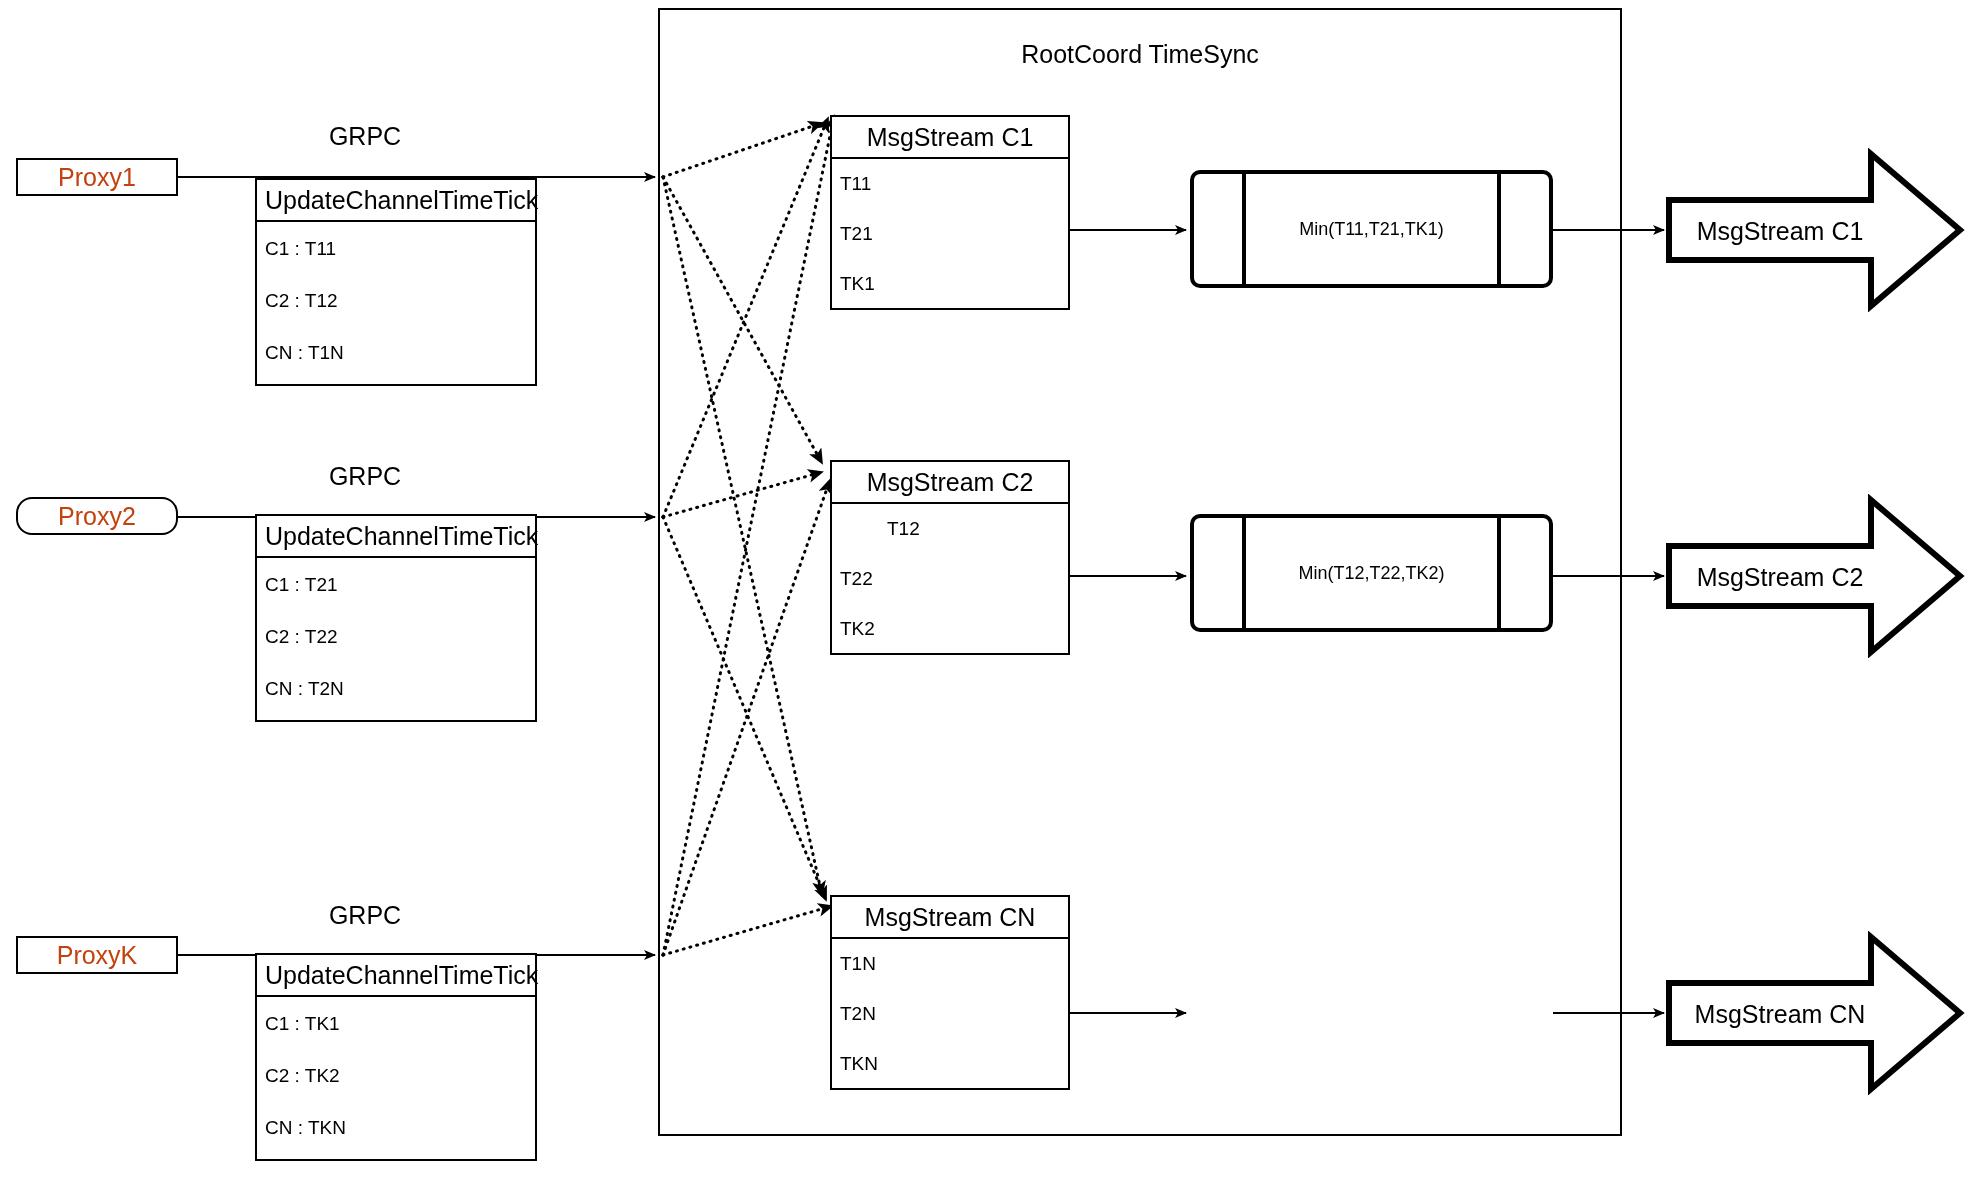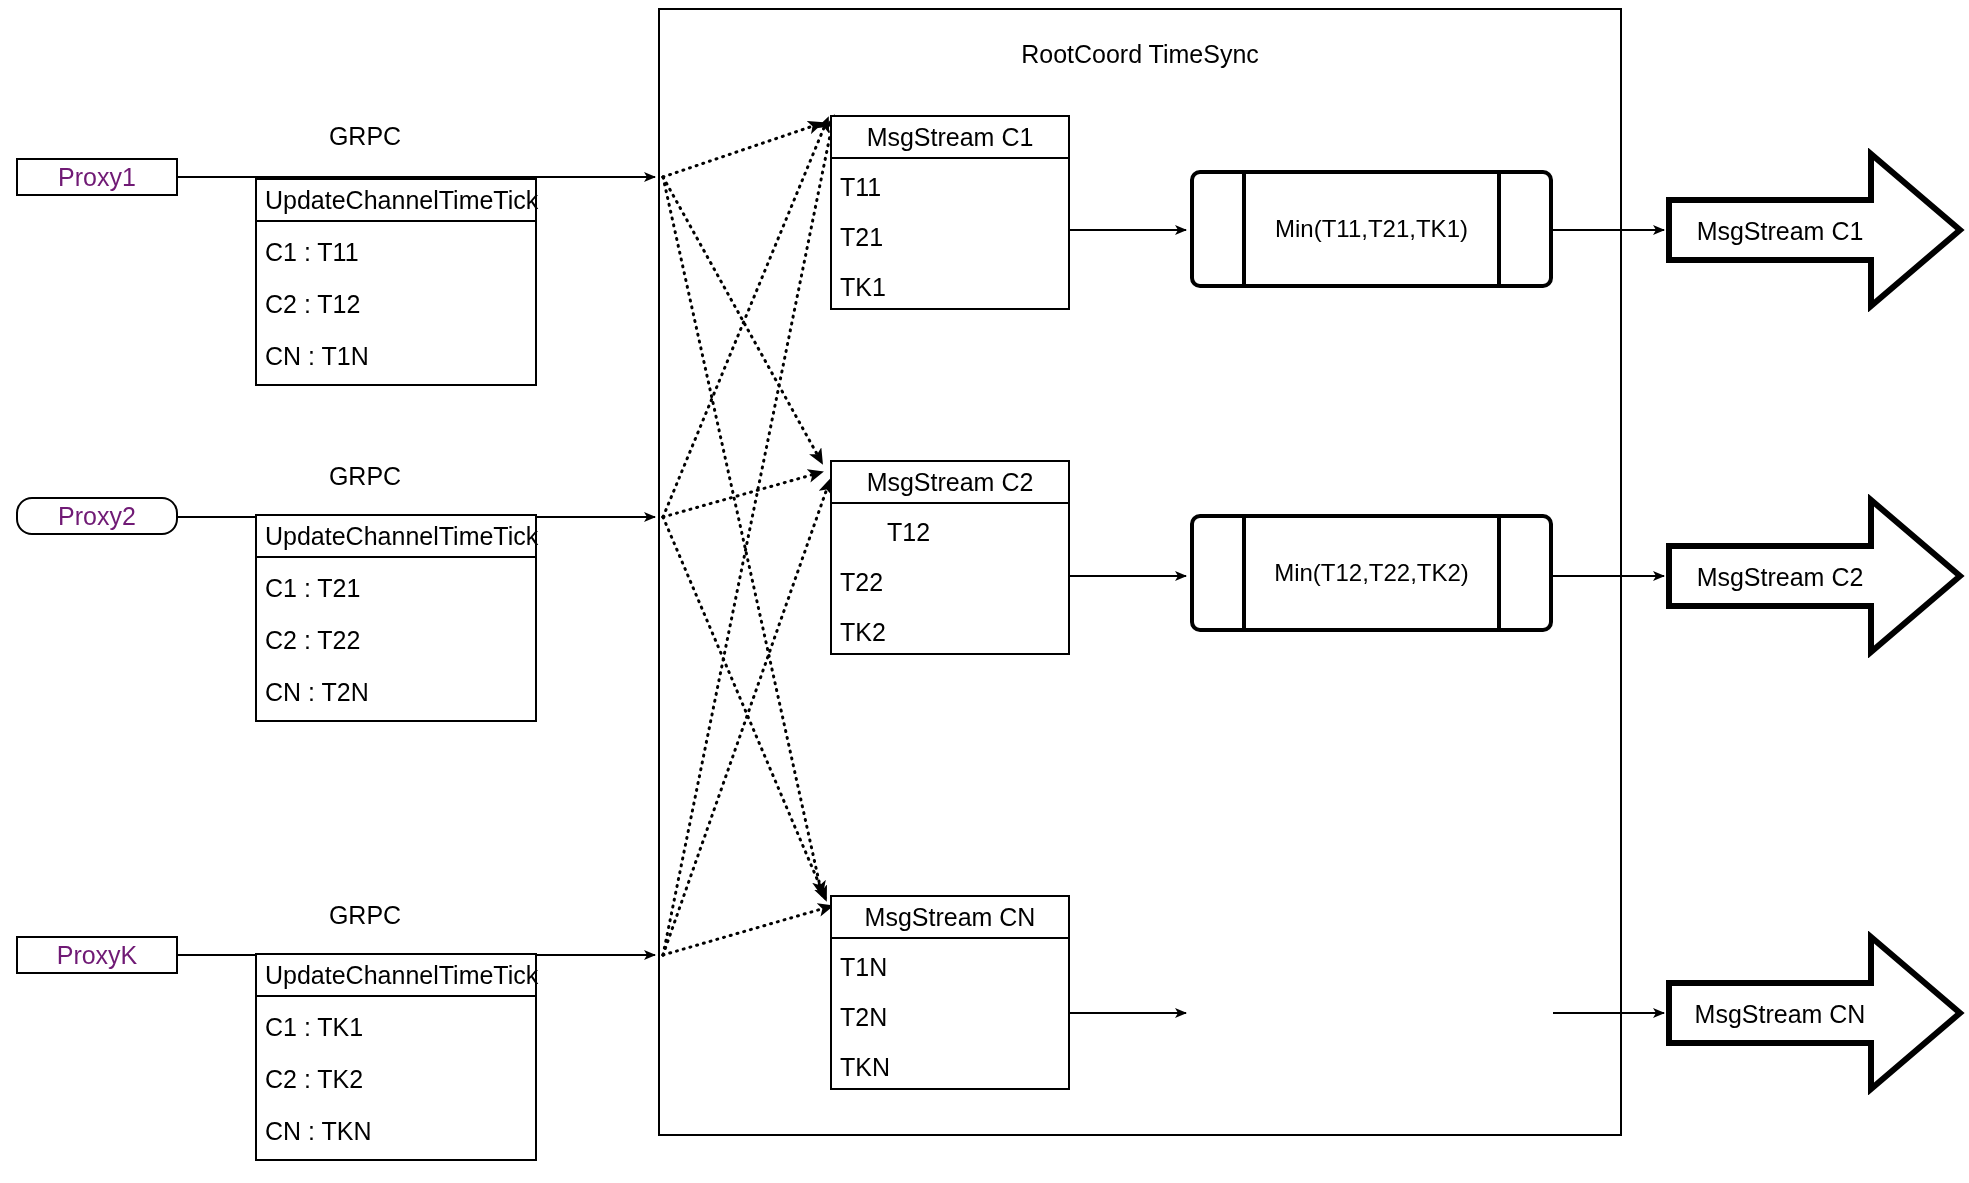"Proxy1" .plain-box { color: #701a75 -> #c2410c }
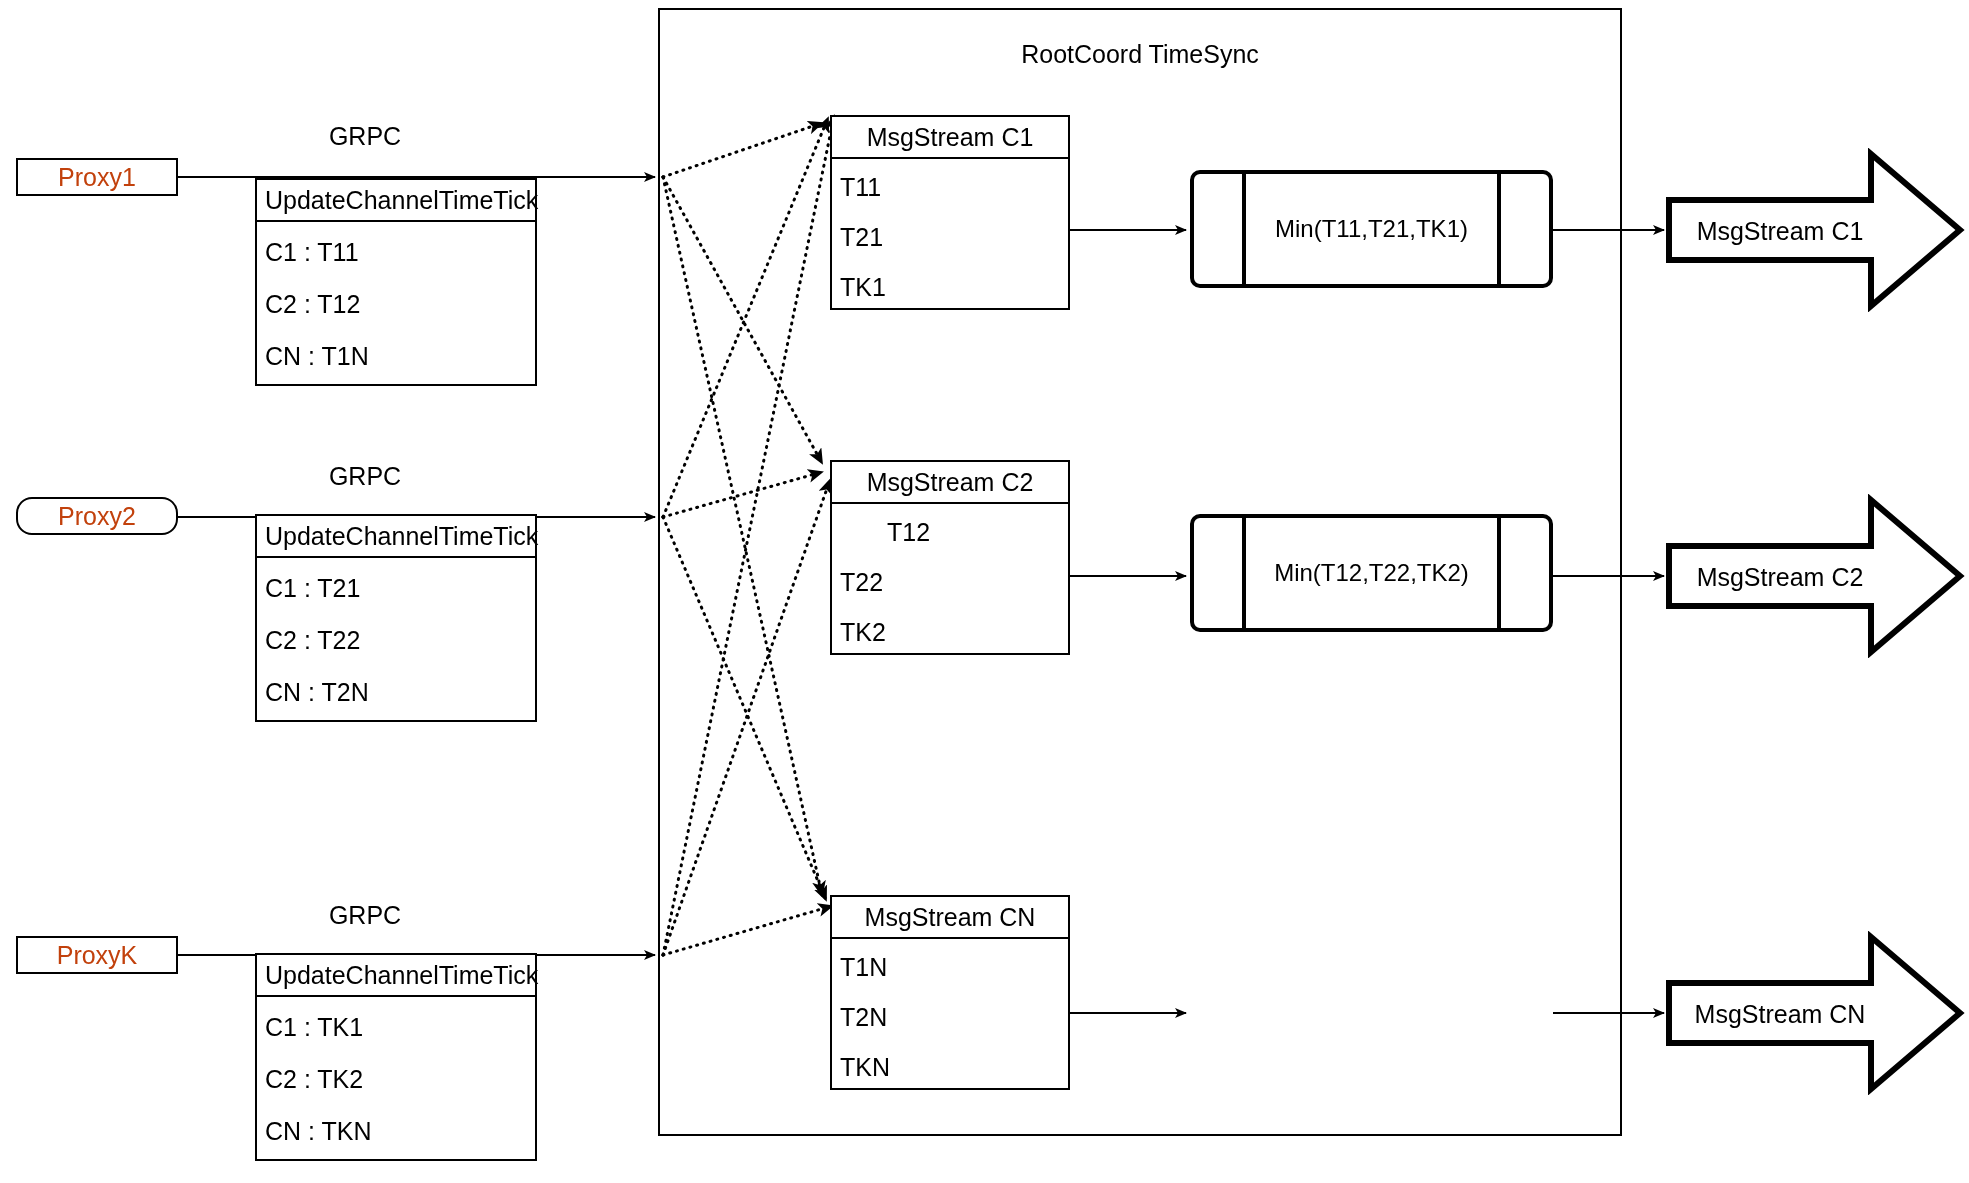"T11" .tb-row { font-size: 25px -> 19px }
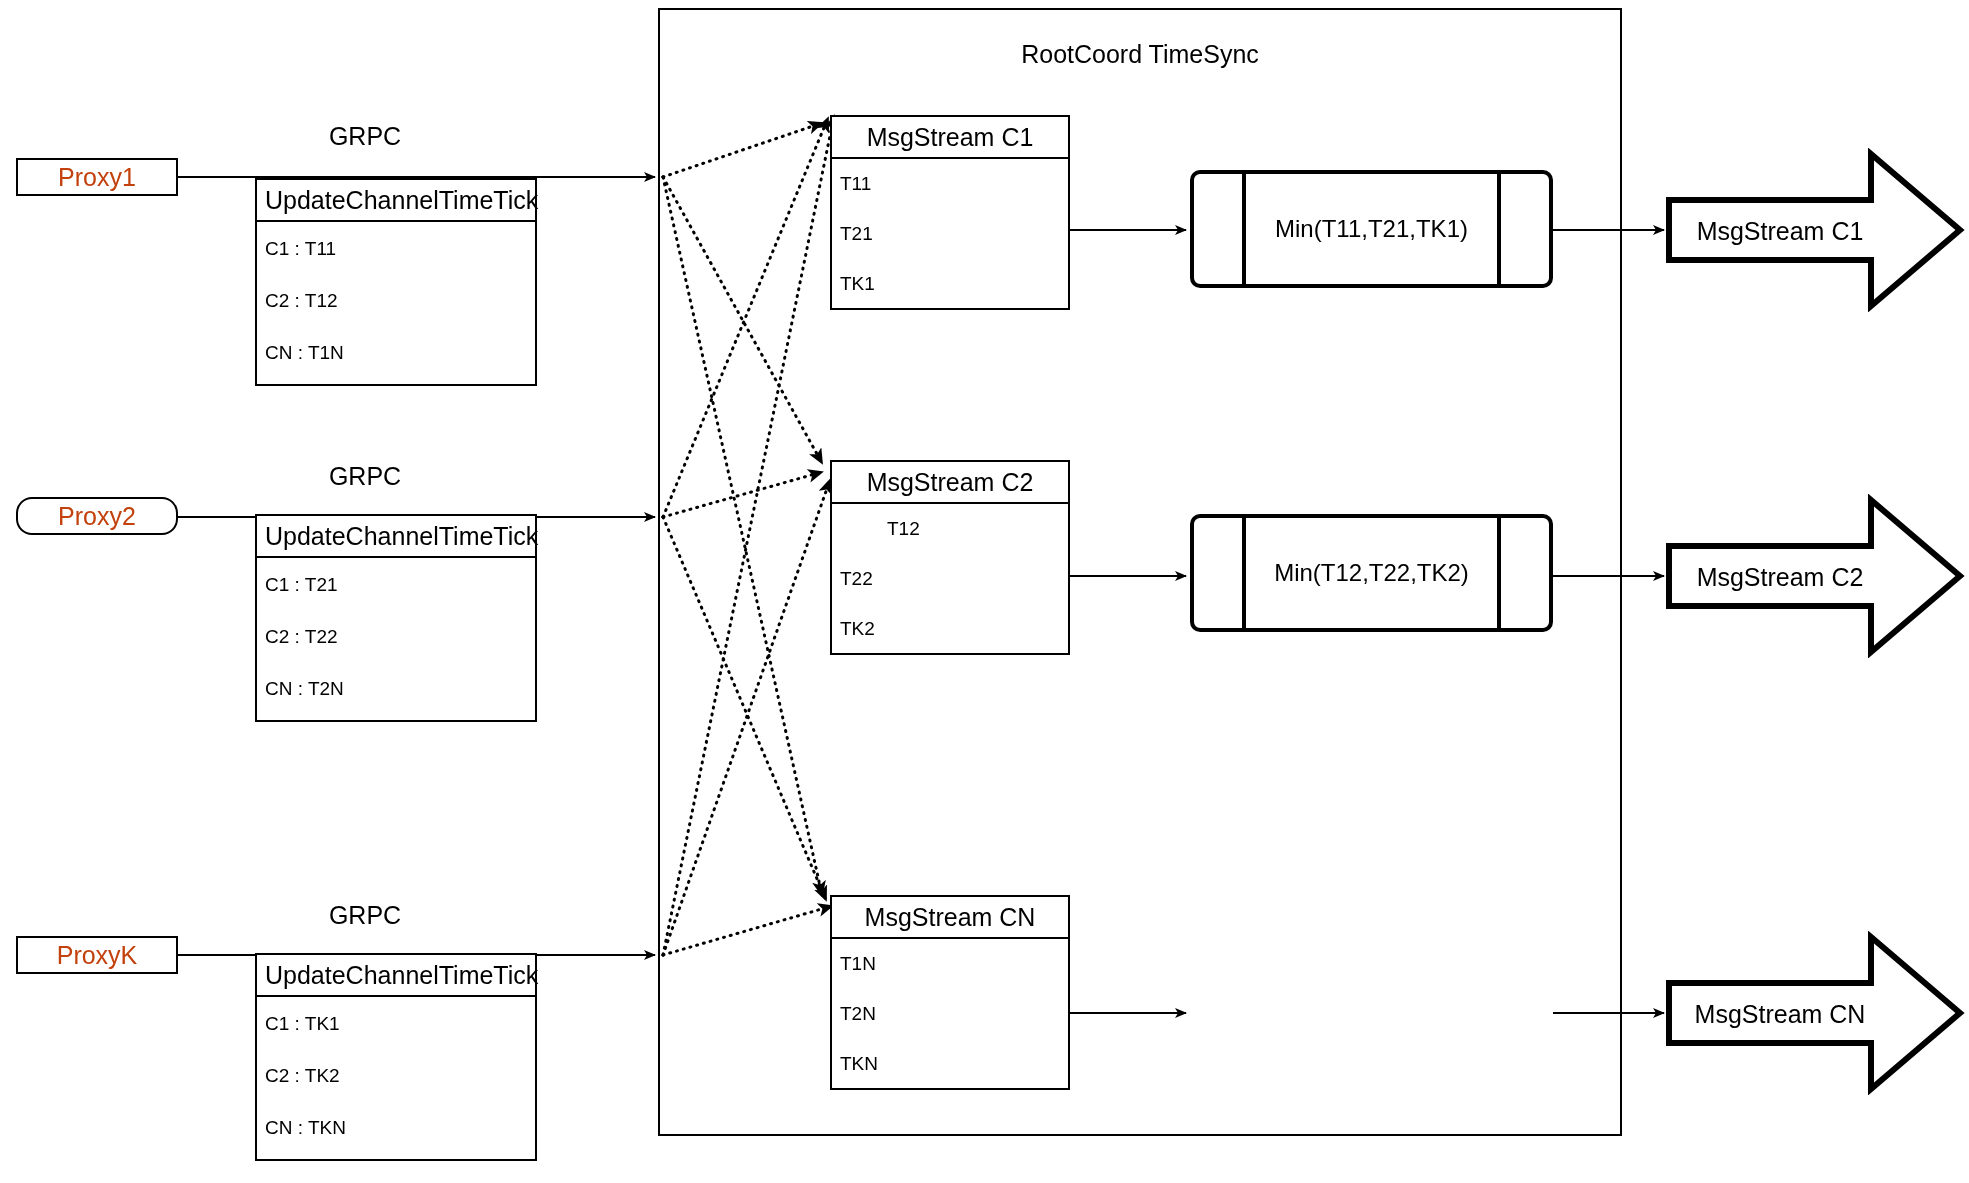"Min(T11,T21,TK1)" .process-shape { font-size: 24px -> 18px }
